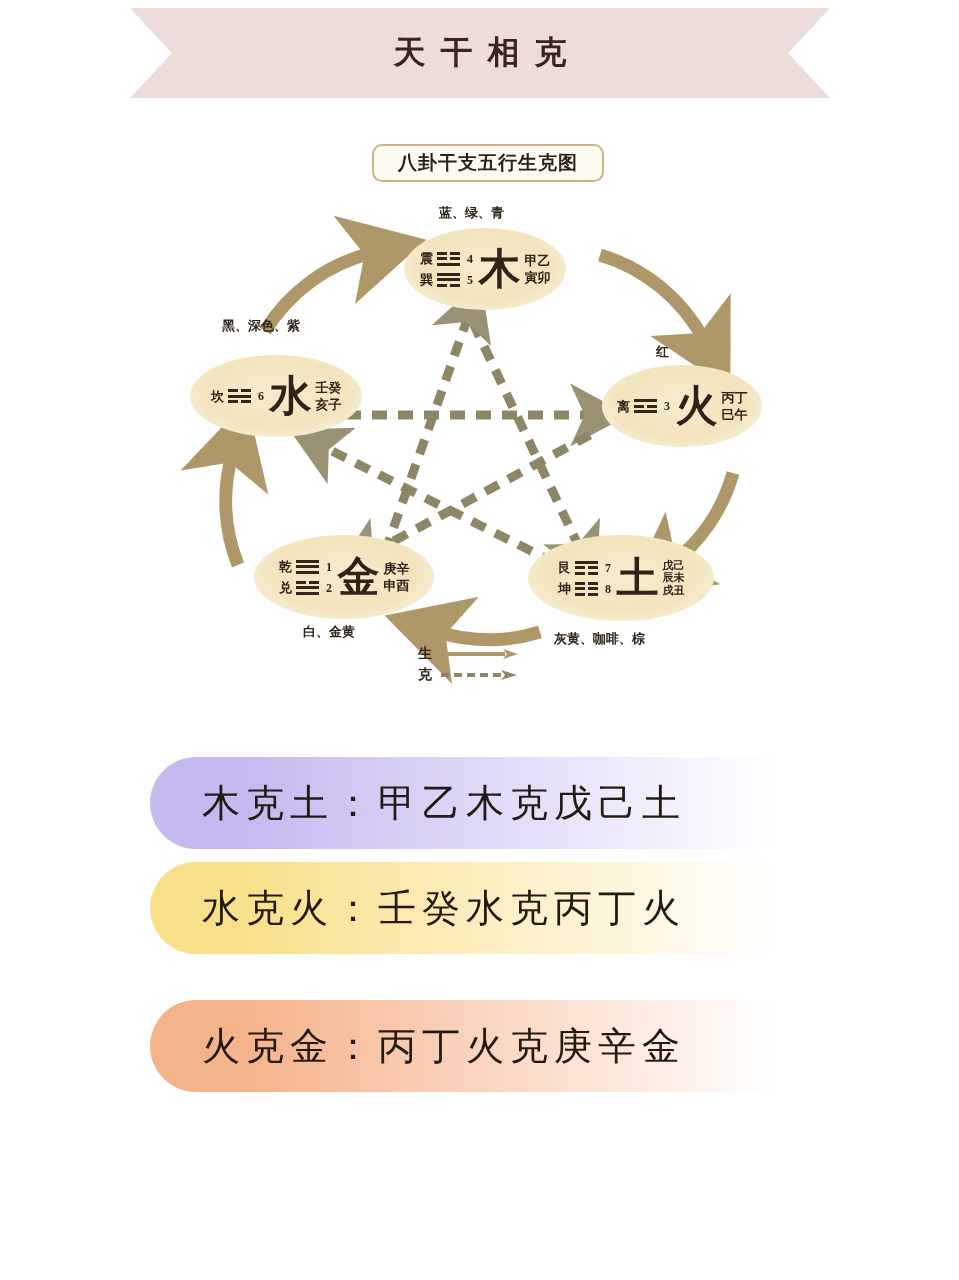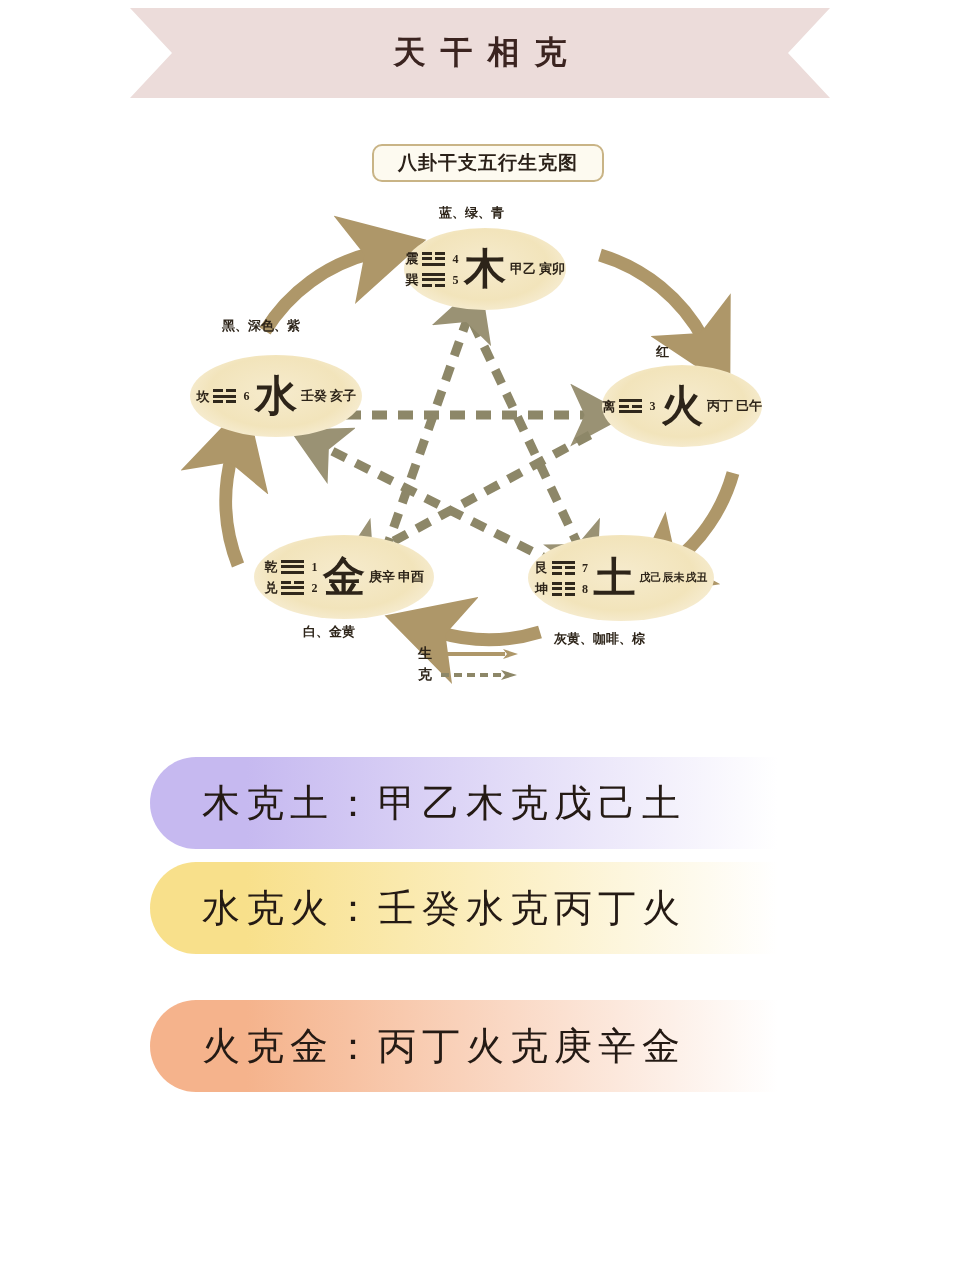"甲乙" .stems-col { flex-direction: row -> column }
